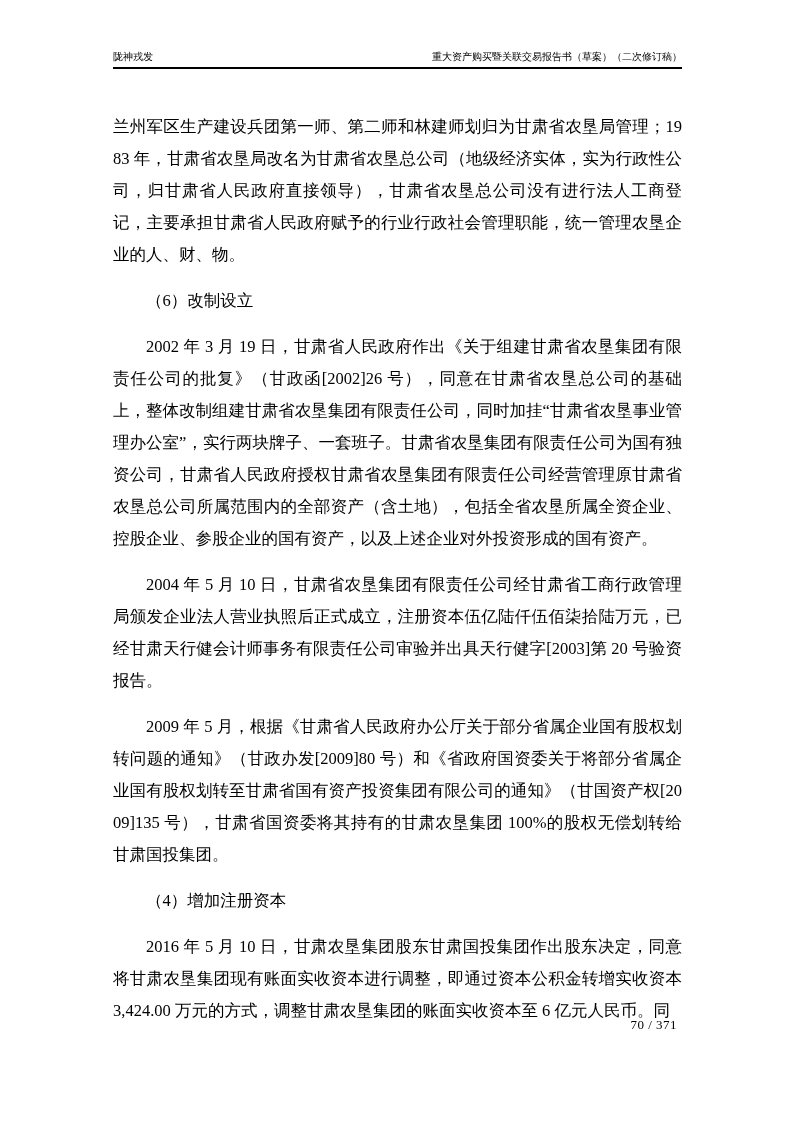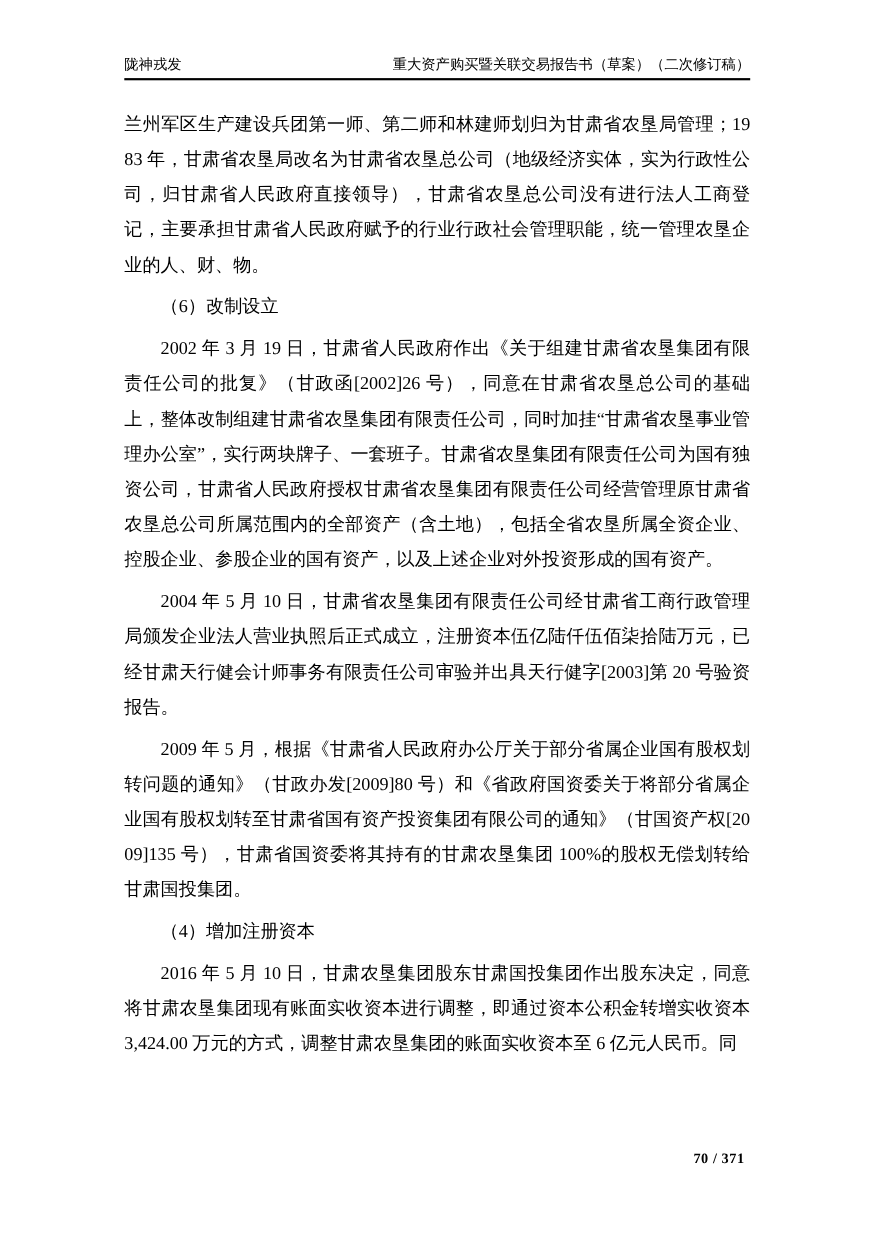"陇神戎发" .page-header { font-size: 13px -> 10px }
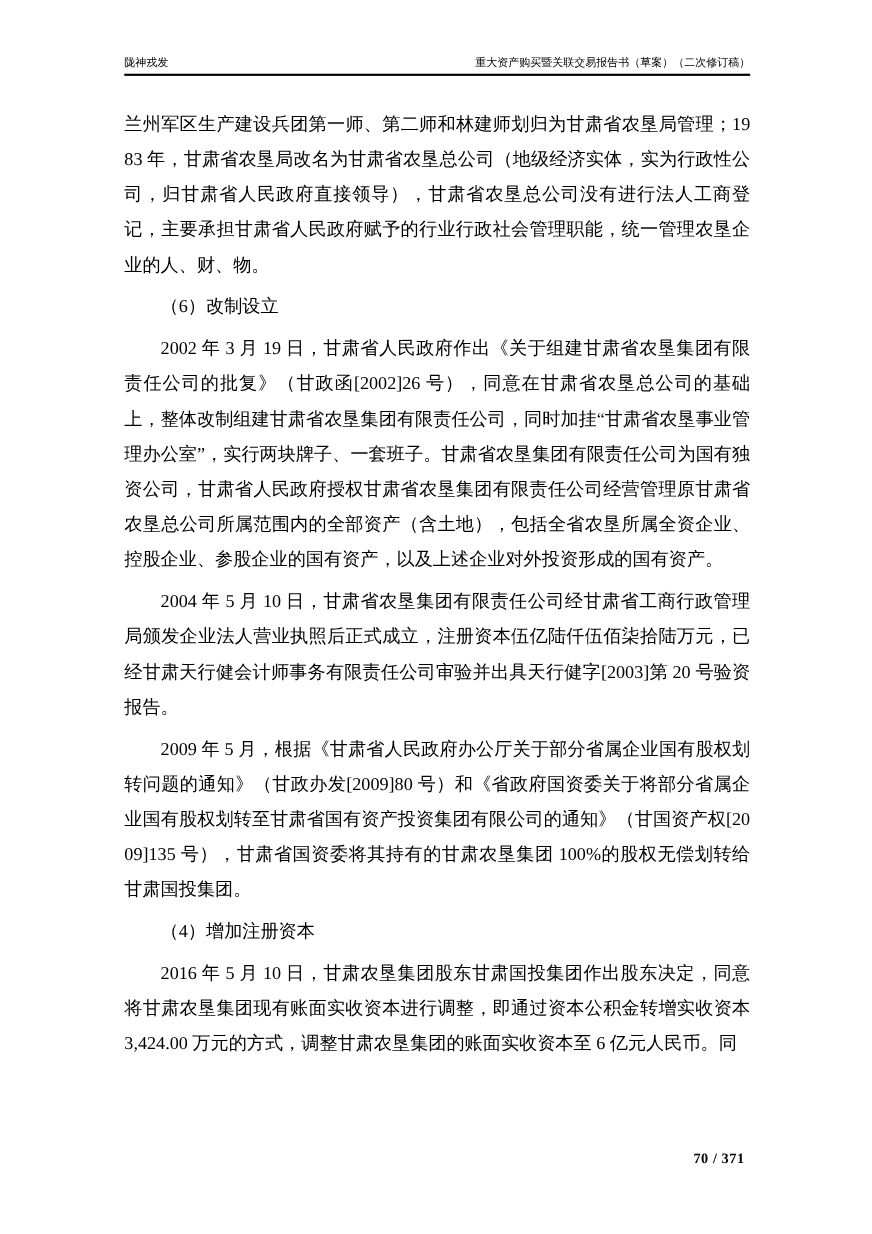"兰州军区生产建设兵团第一师、第二师和林建师划归为甘肃省农垦局管理；1983" .doc-body p { margin: 0 0 6px 0 -> 14px 0 6px 0 }
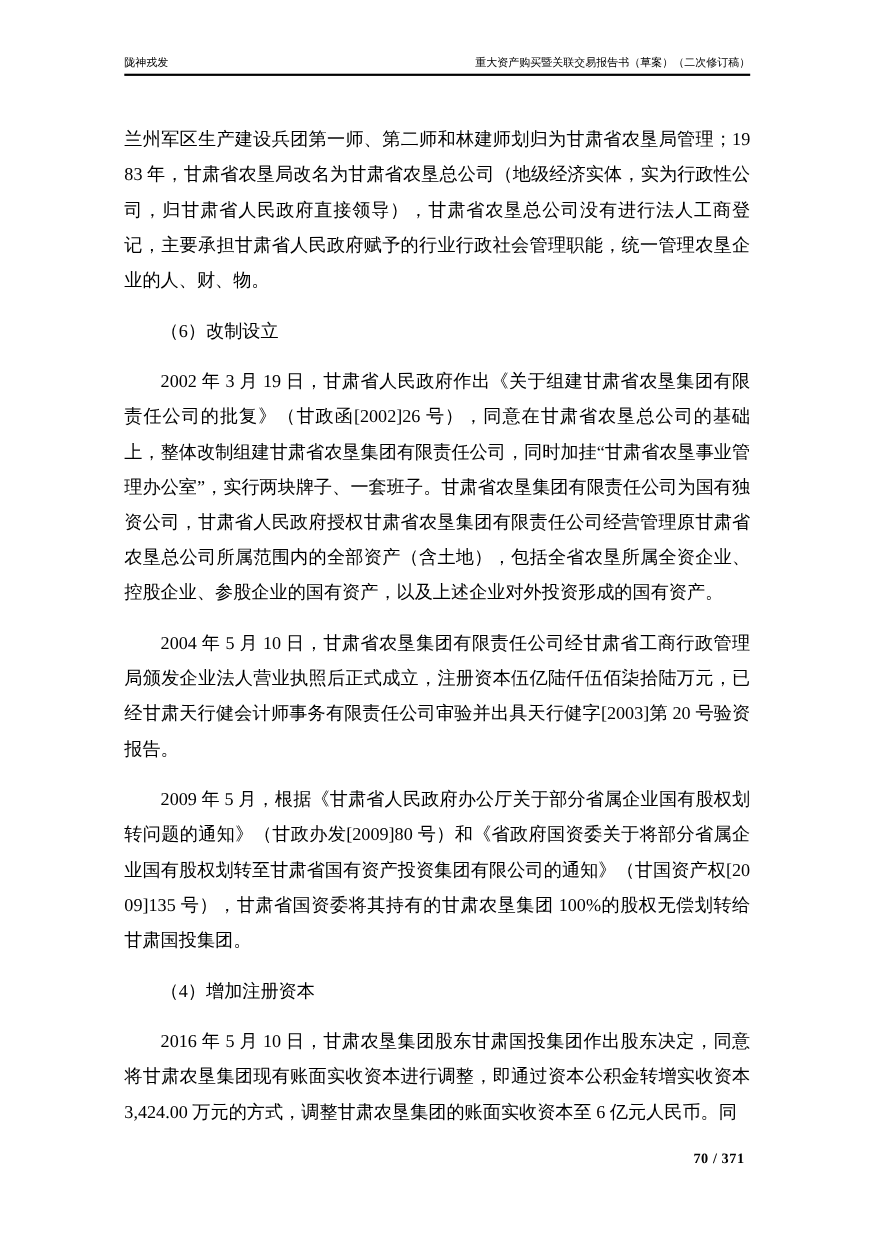"70 / 371" .page-footer { font-weight: bold -> normal; top: 1045px -> 1017px }
